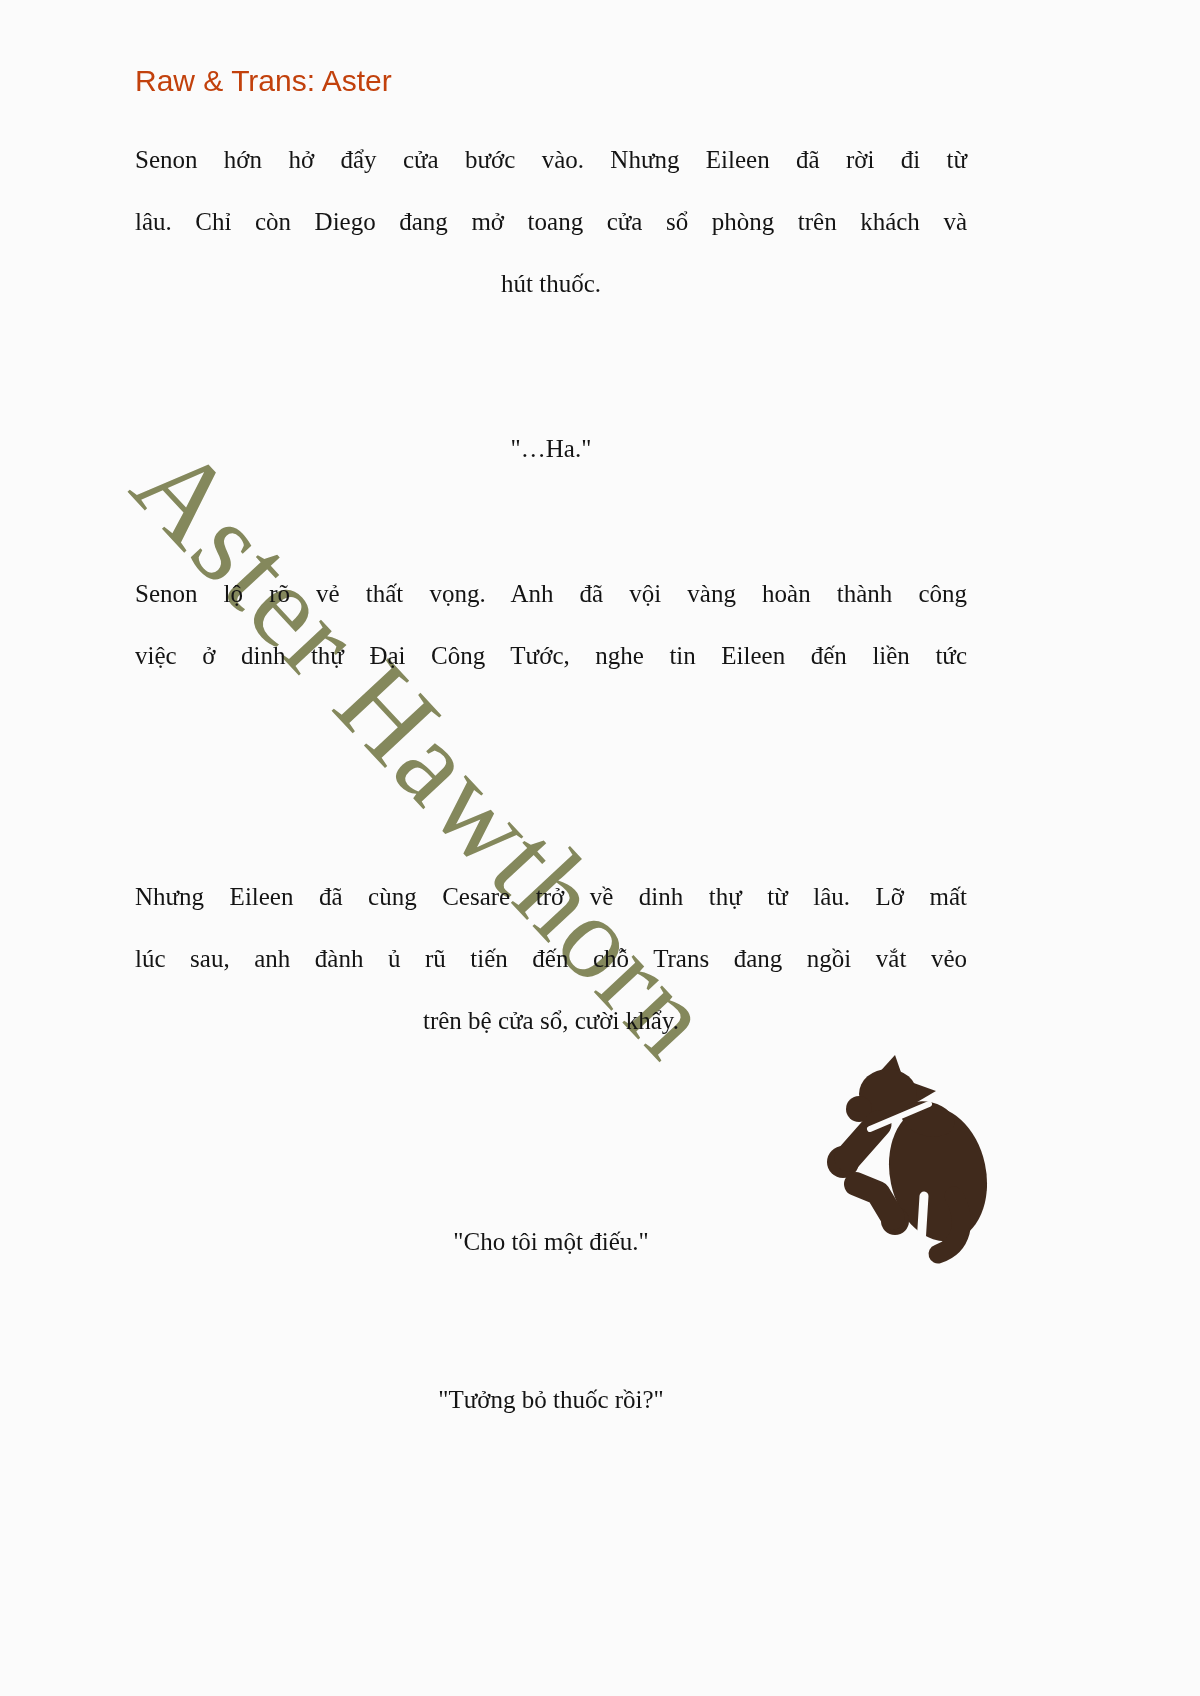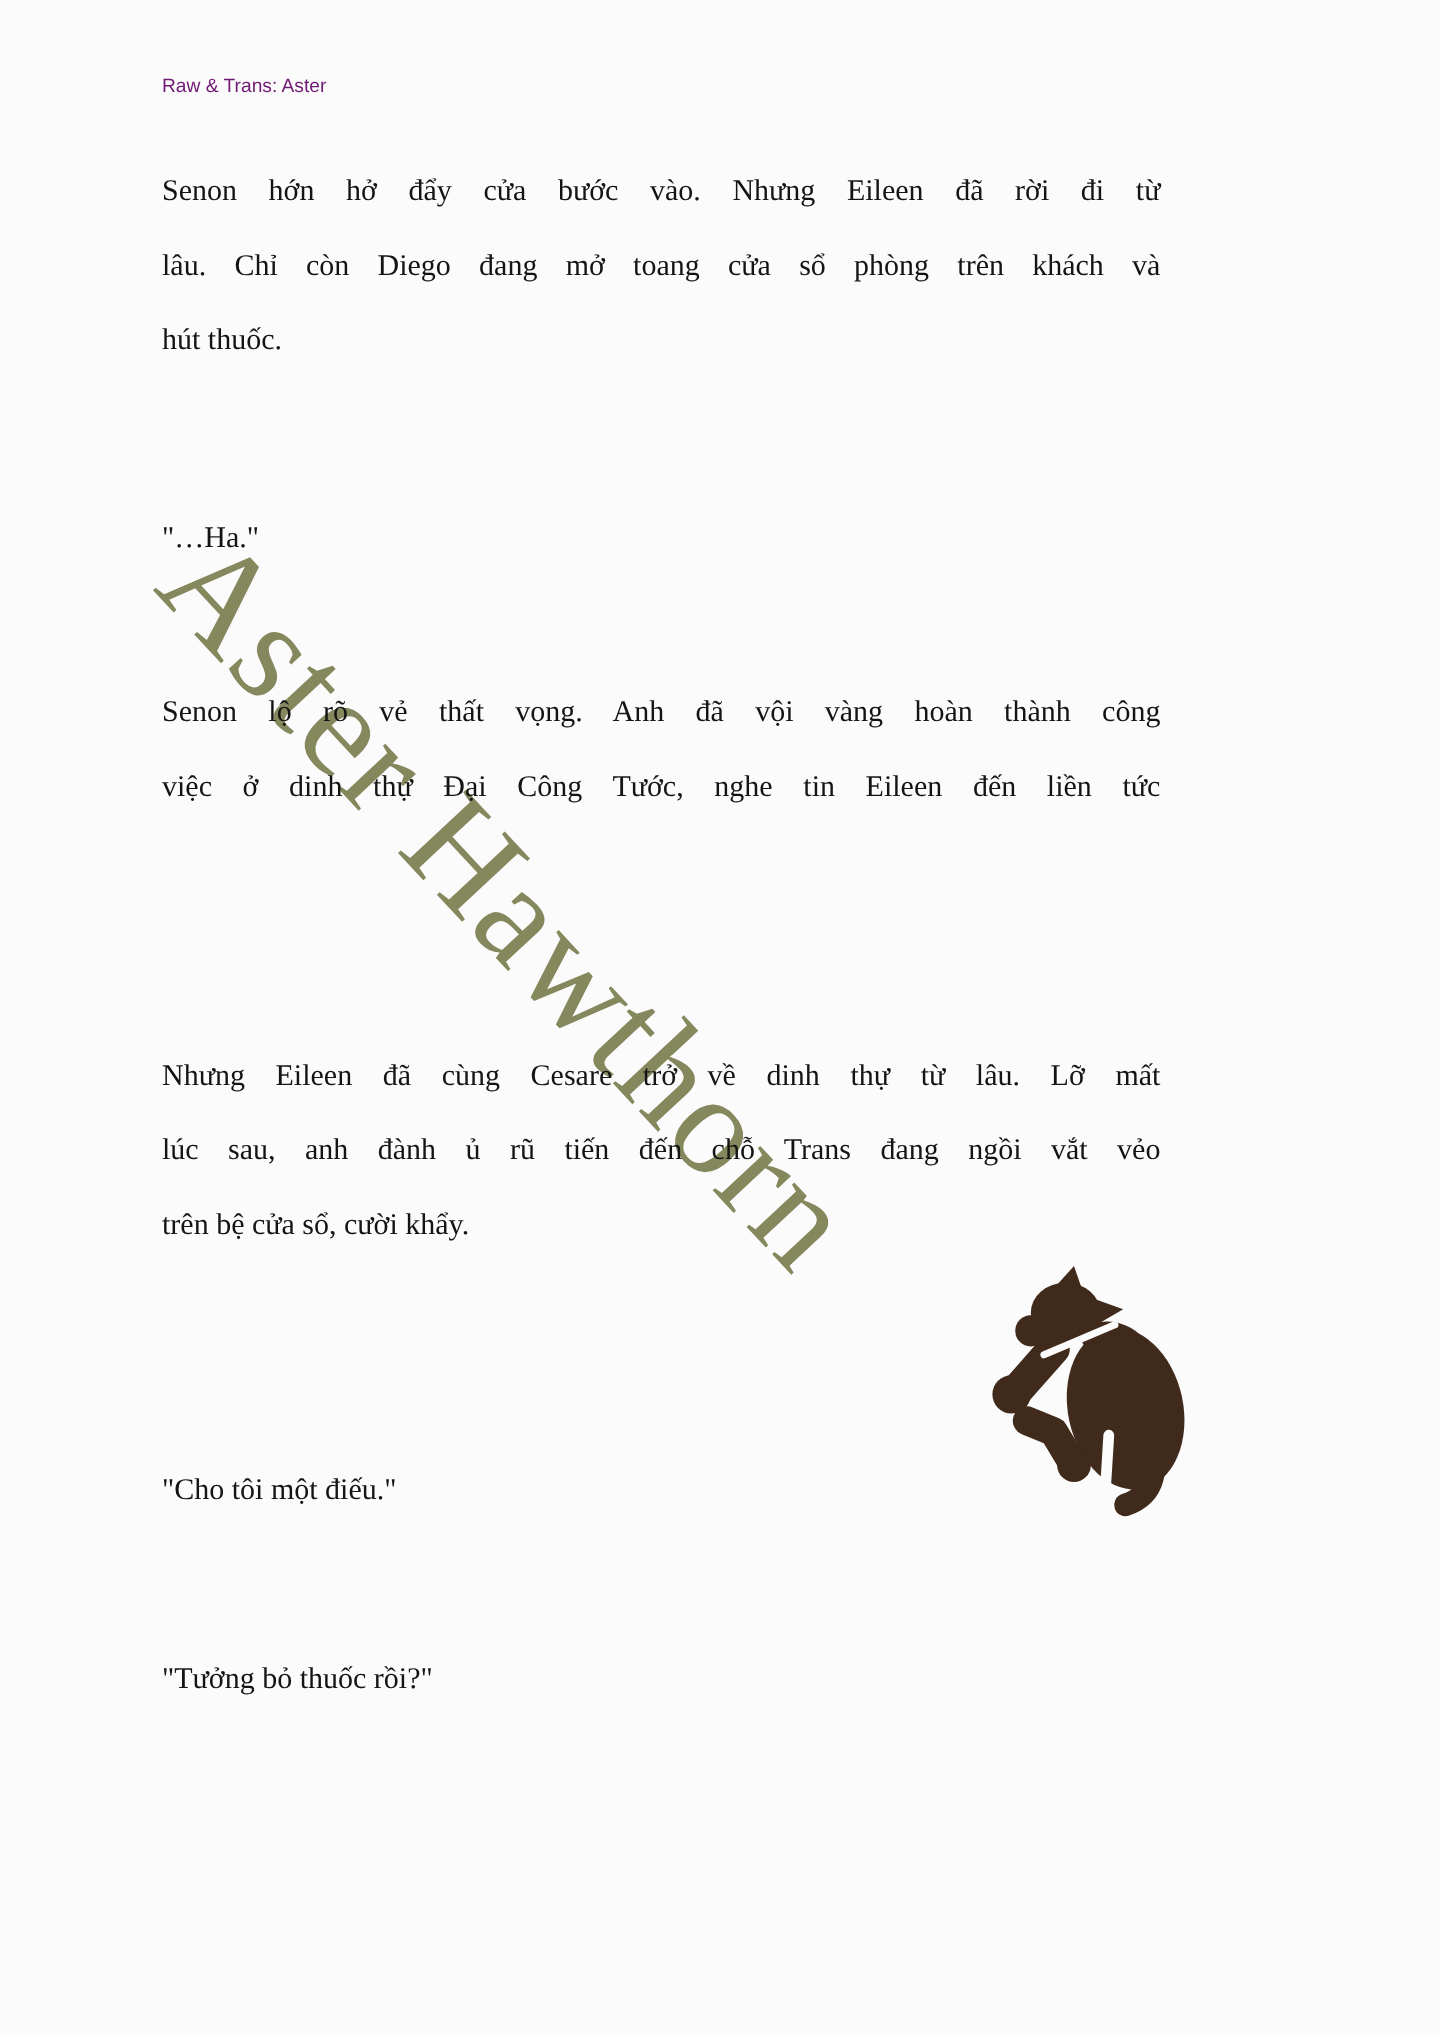"Raw & Trans: Aster" .credit { color: #701a75 -> #c2410c; font-size: 16px -> 30px }
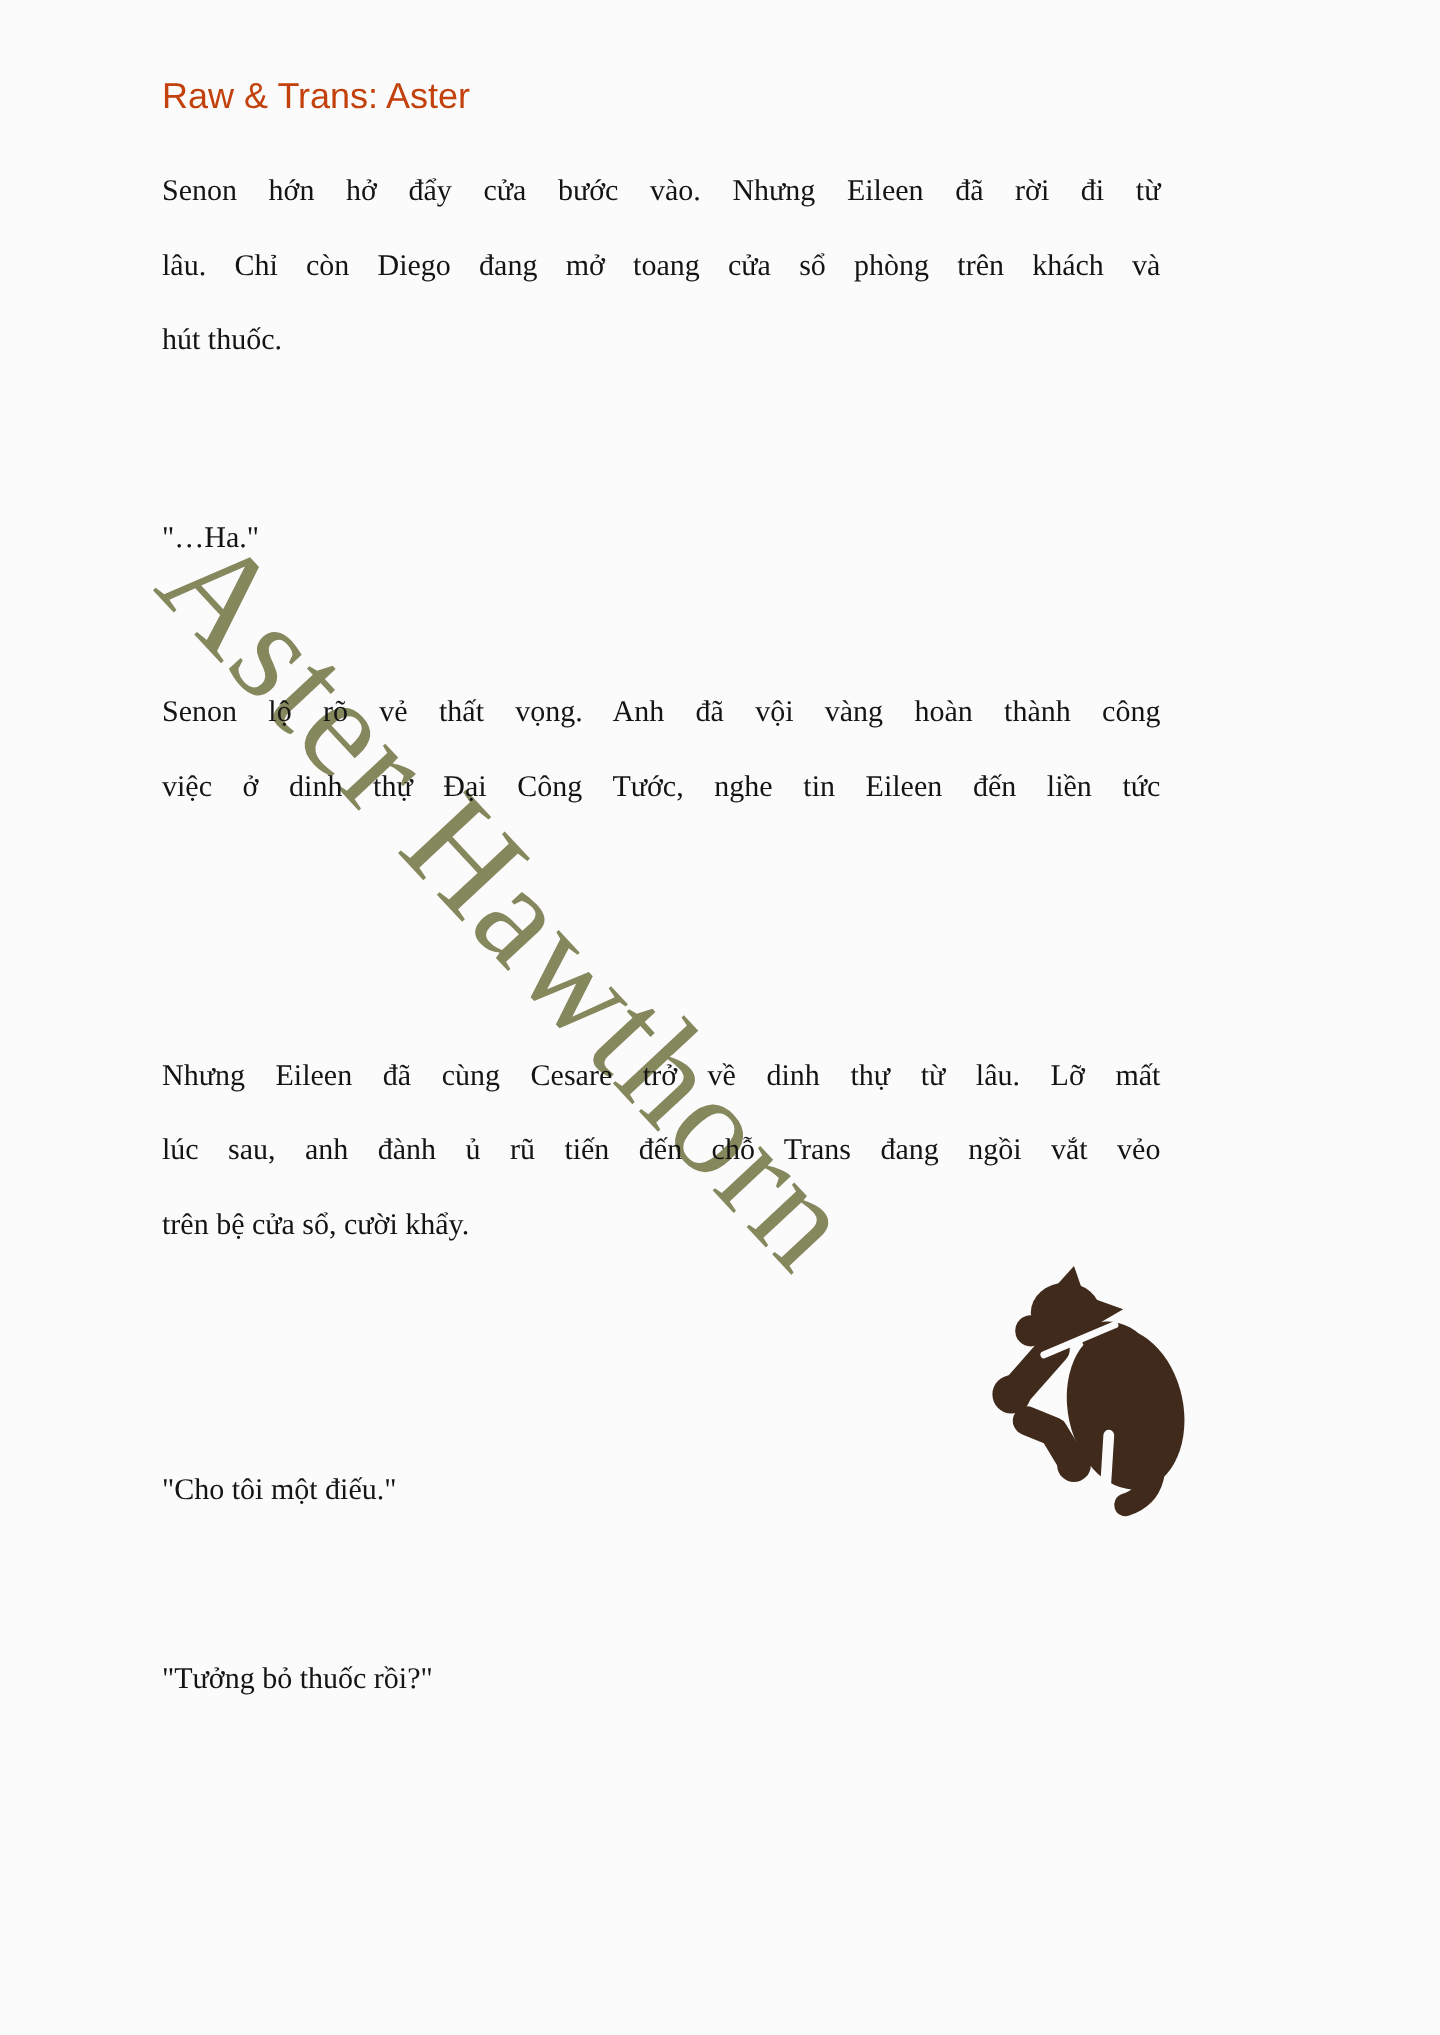"hút thuốc." .block .line { text-align: left -> center }
